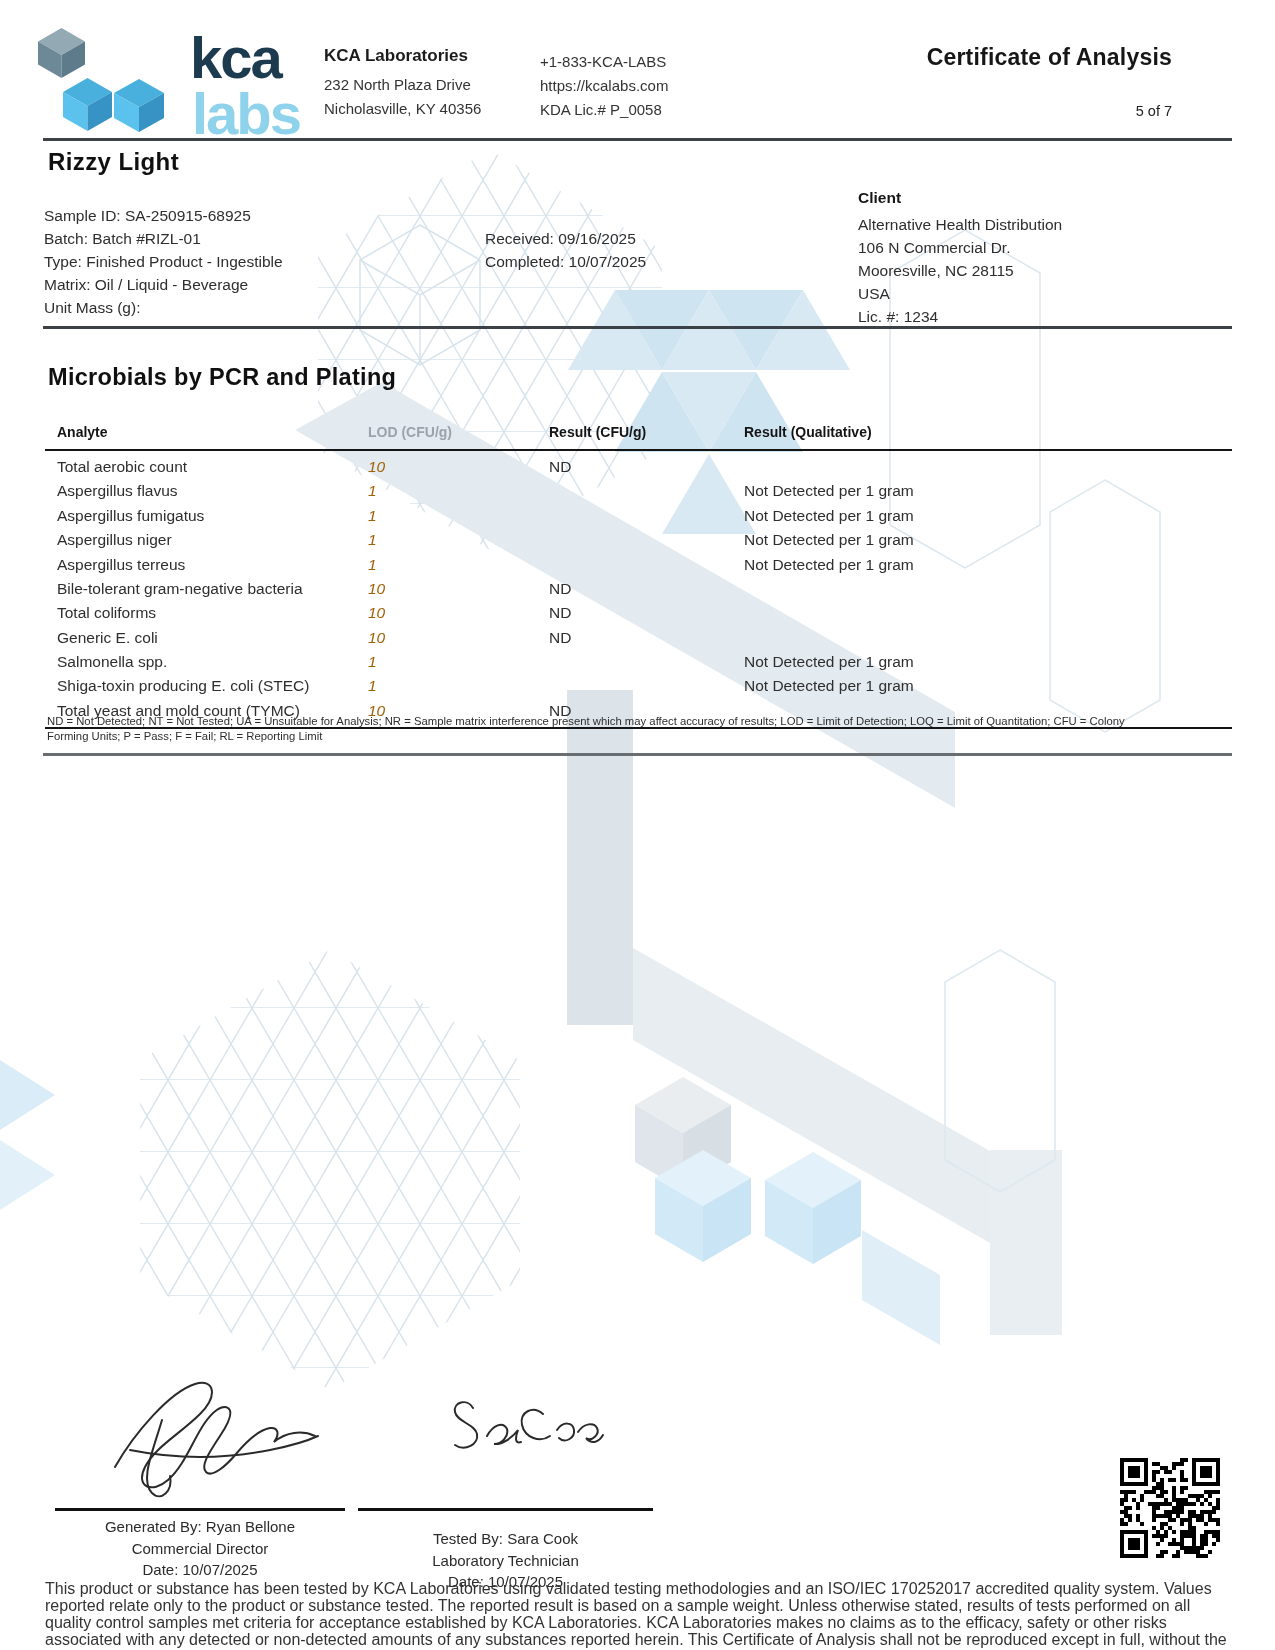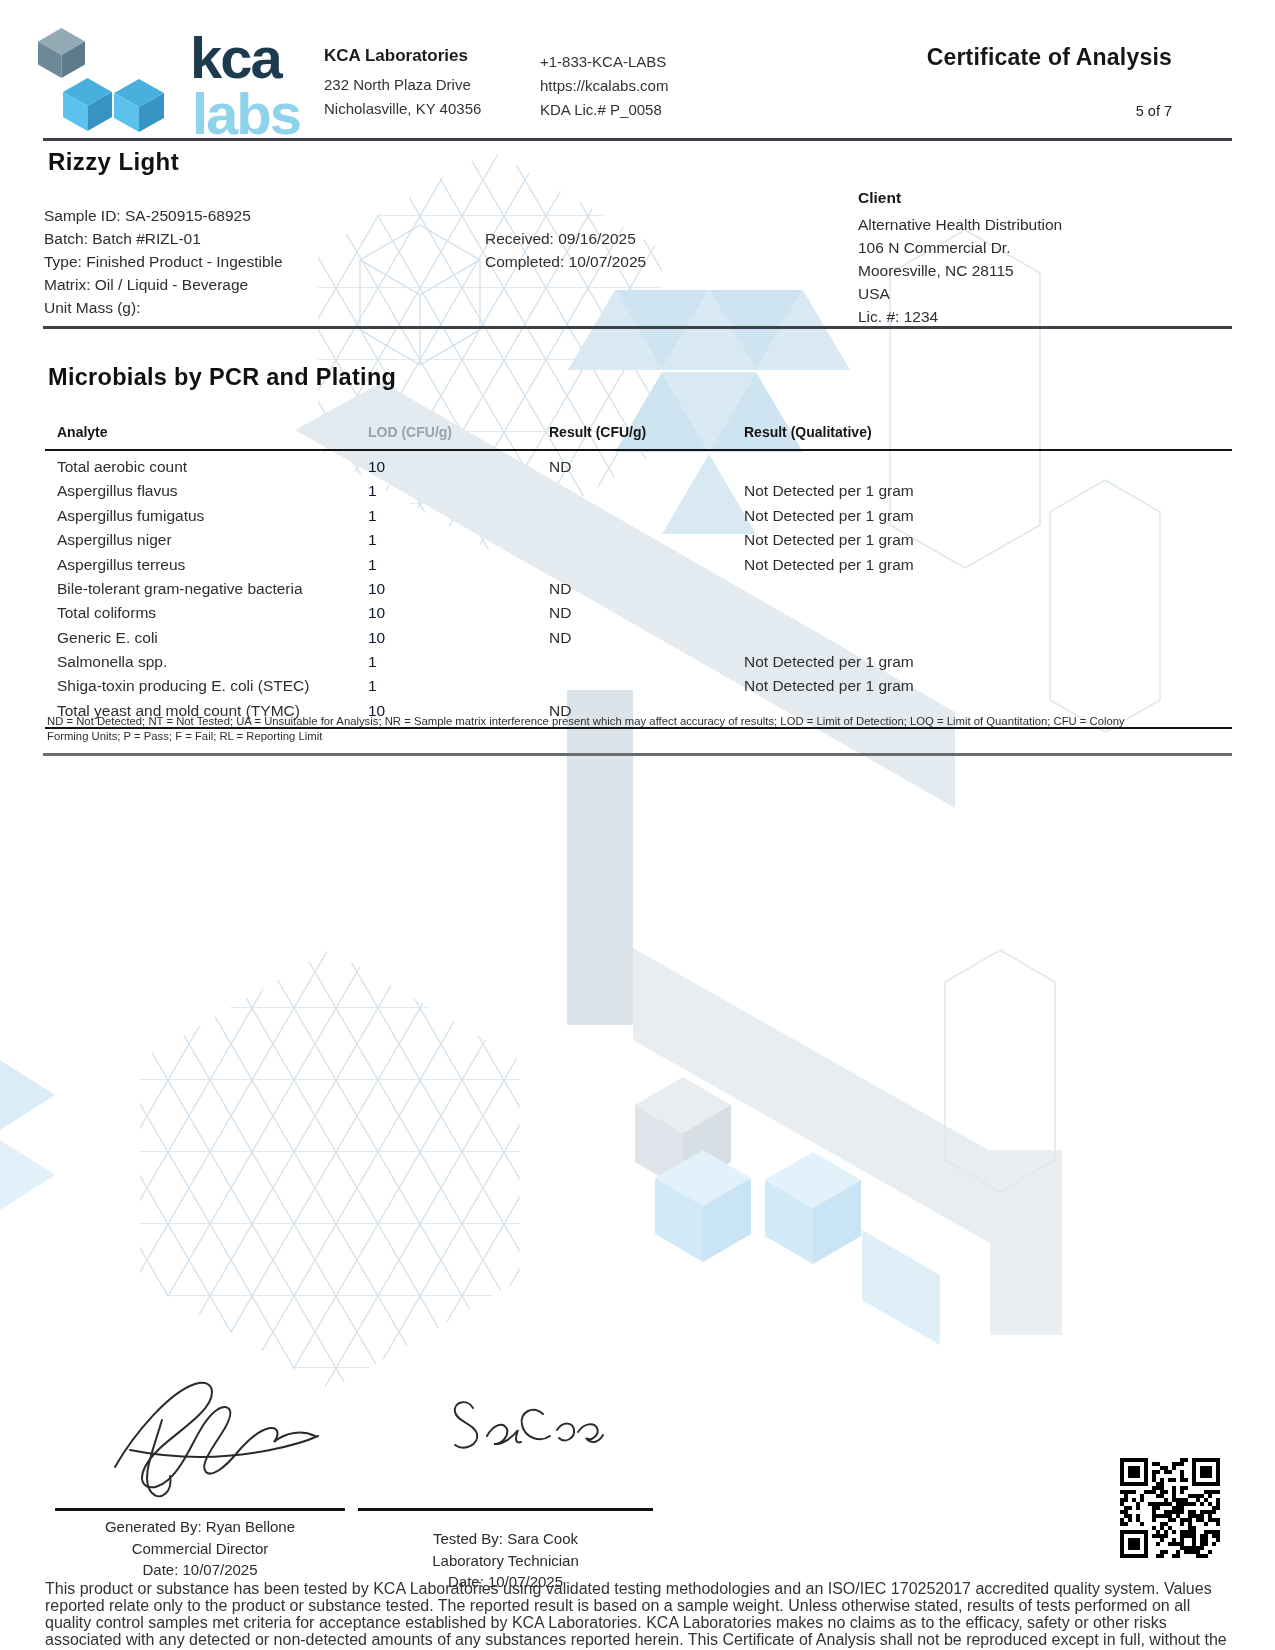"10" table.analytes td.lod { color: #0f172a -> #a16207; font-style: none -> italic }
